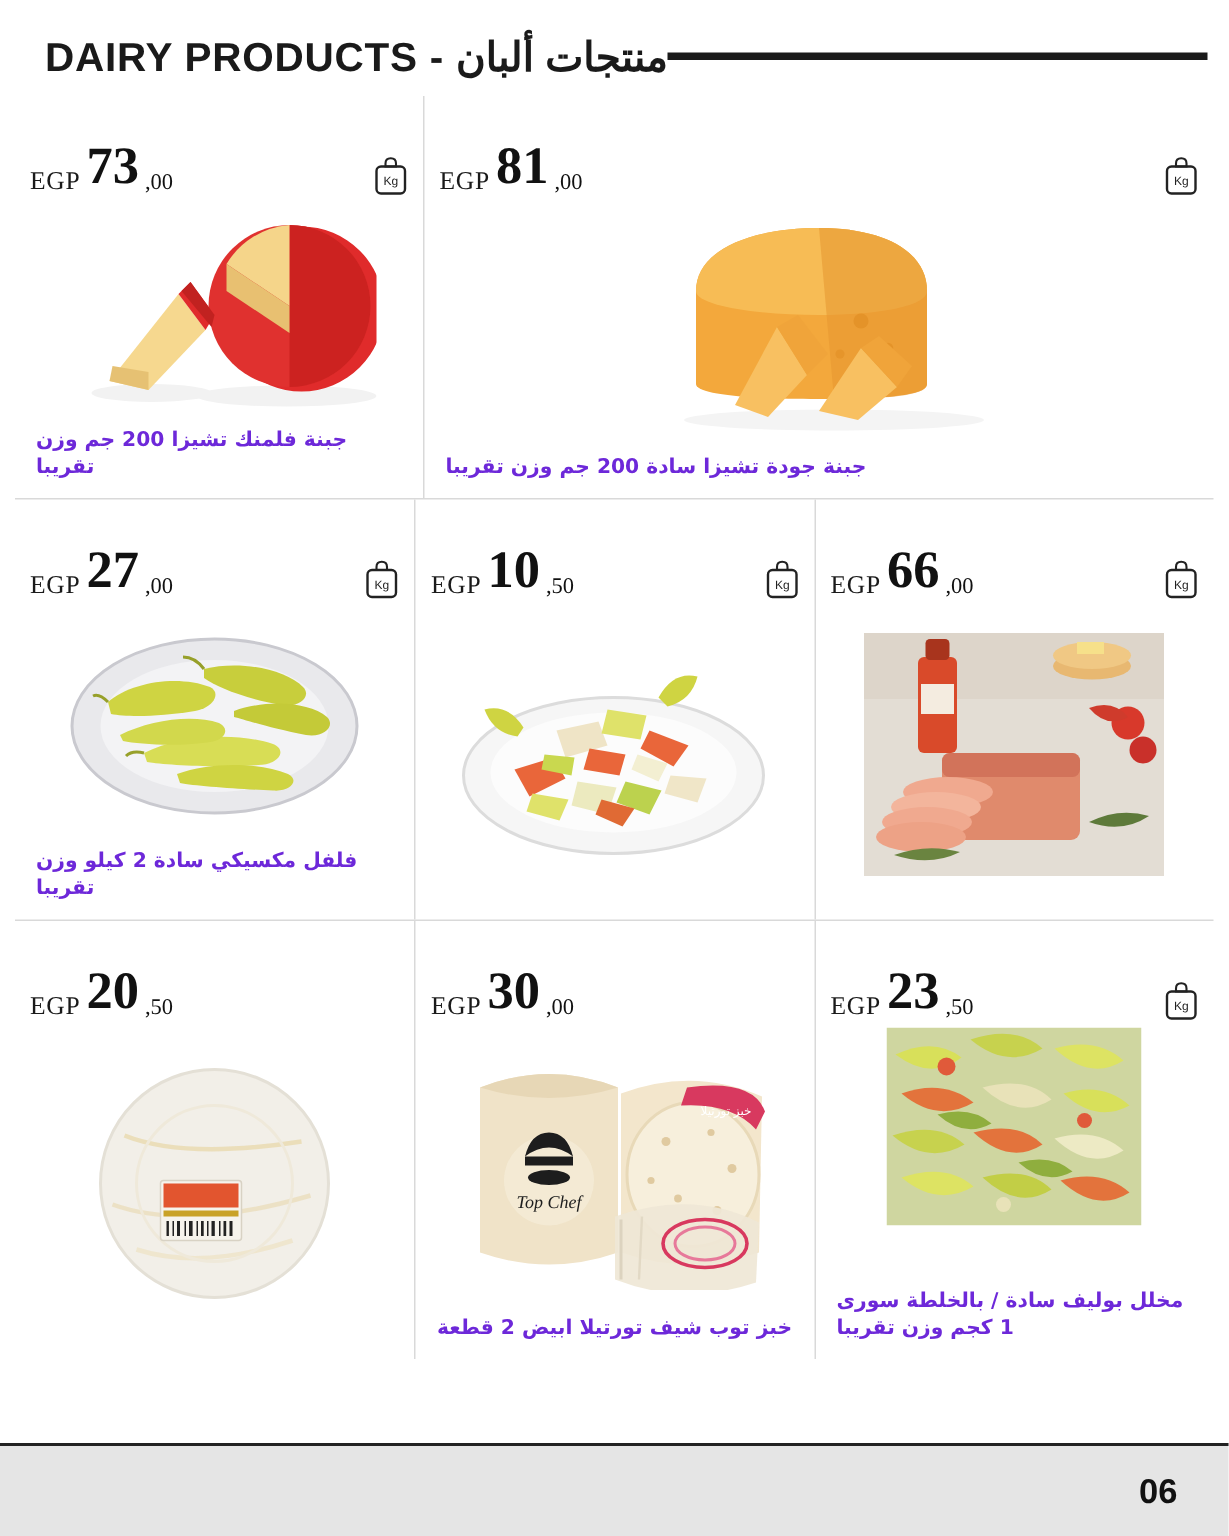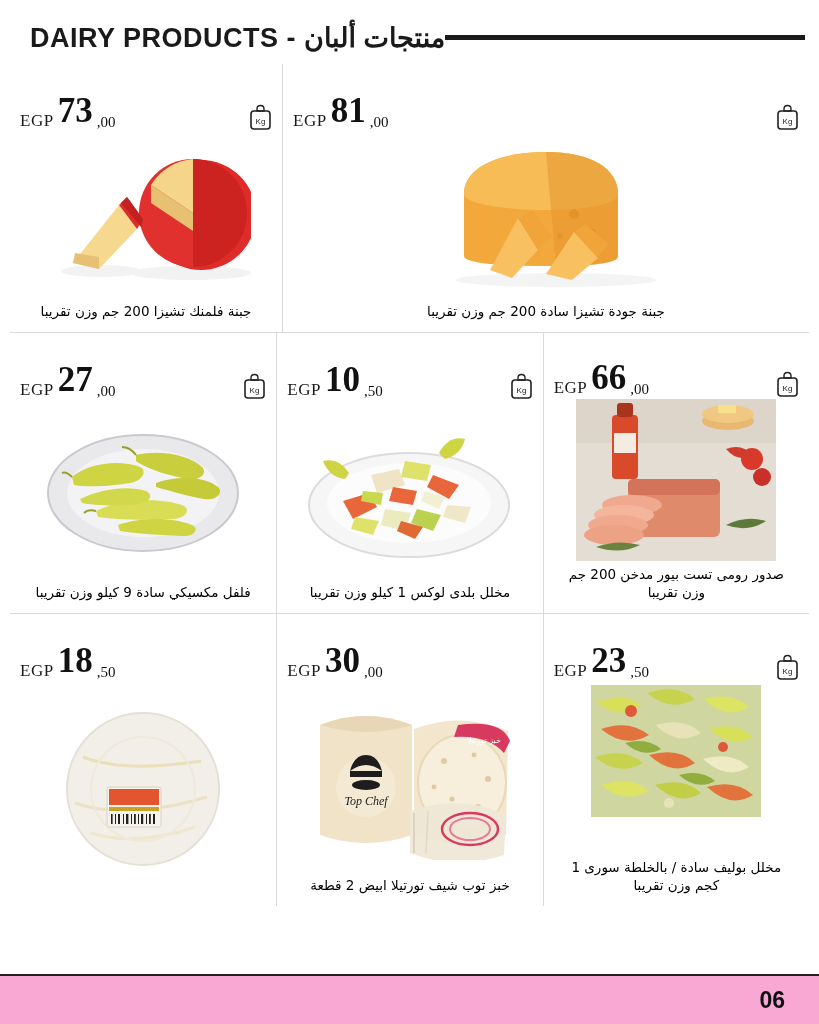"جبنة فلمنك تشيزا 200 جم" .caption { color: #000000 -> #6d28d9; font-weight: normal -> bold; text-align: center -> left }
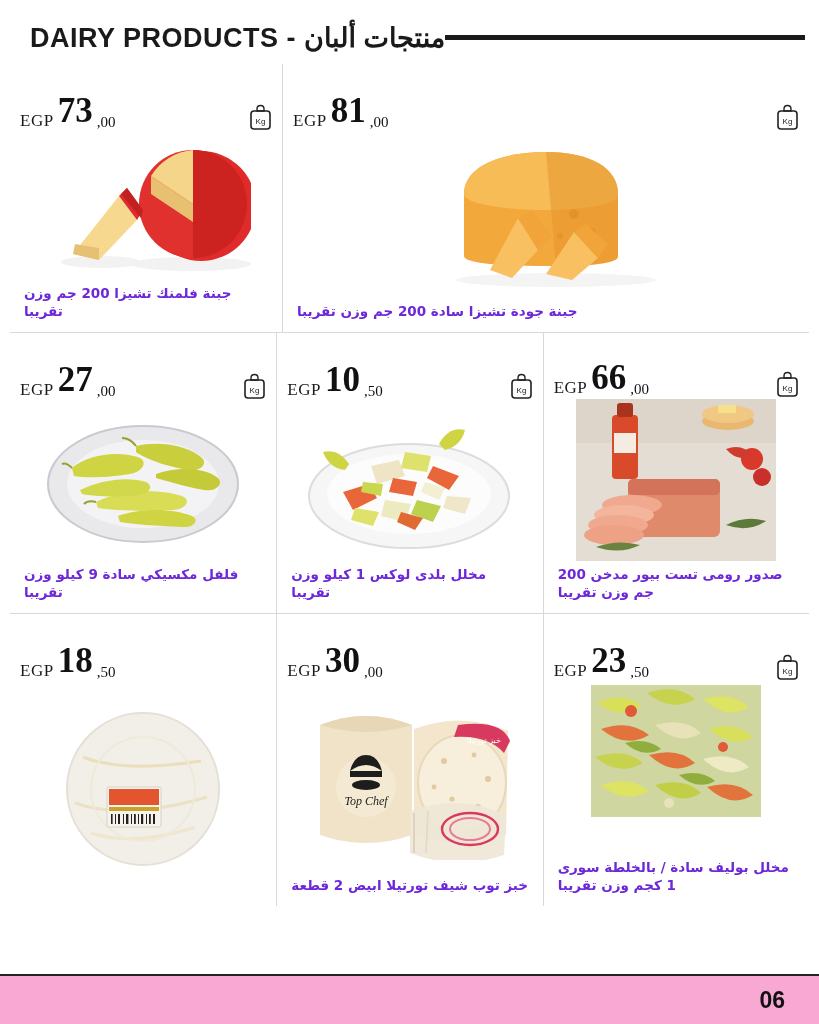"فلفل مكسيكي سادة 9 كيلو" div.caption { text: 9 -> 2 }
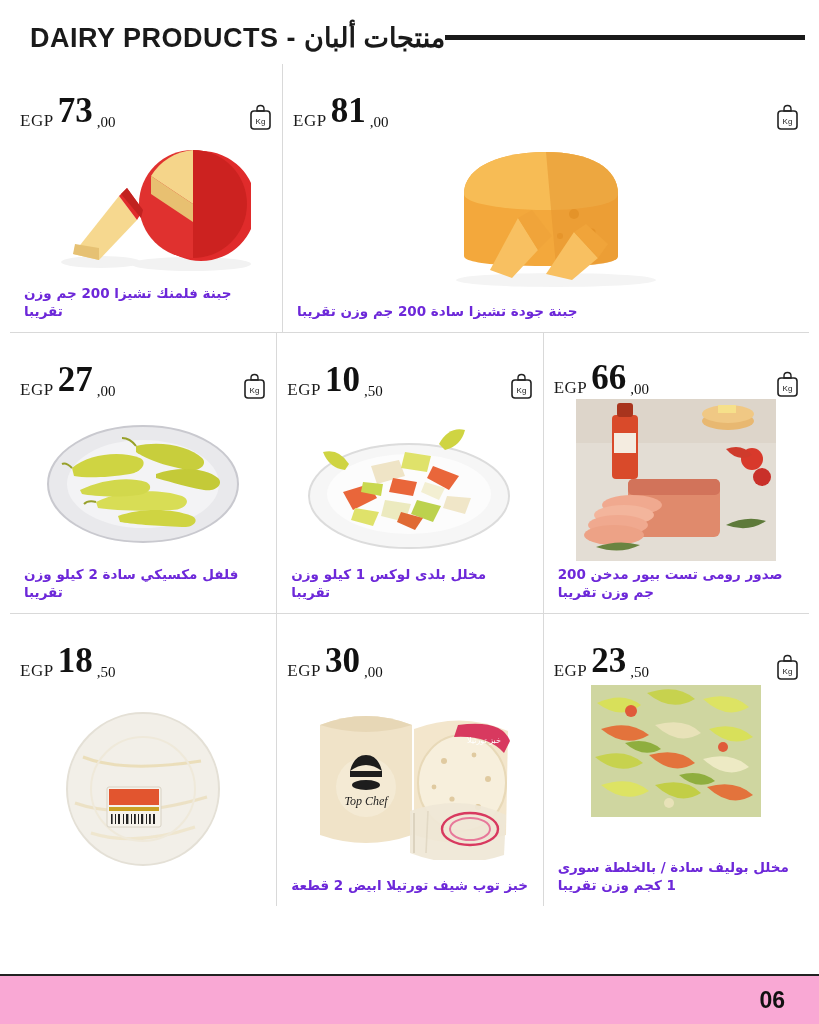"مخلل بلدى لوكس 1 كيلو" div.caption { html: <div>مخلل بلدى لوكس 1 كيلو وزن تقريبا</div> -> none }
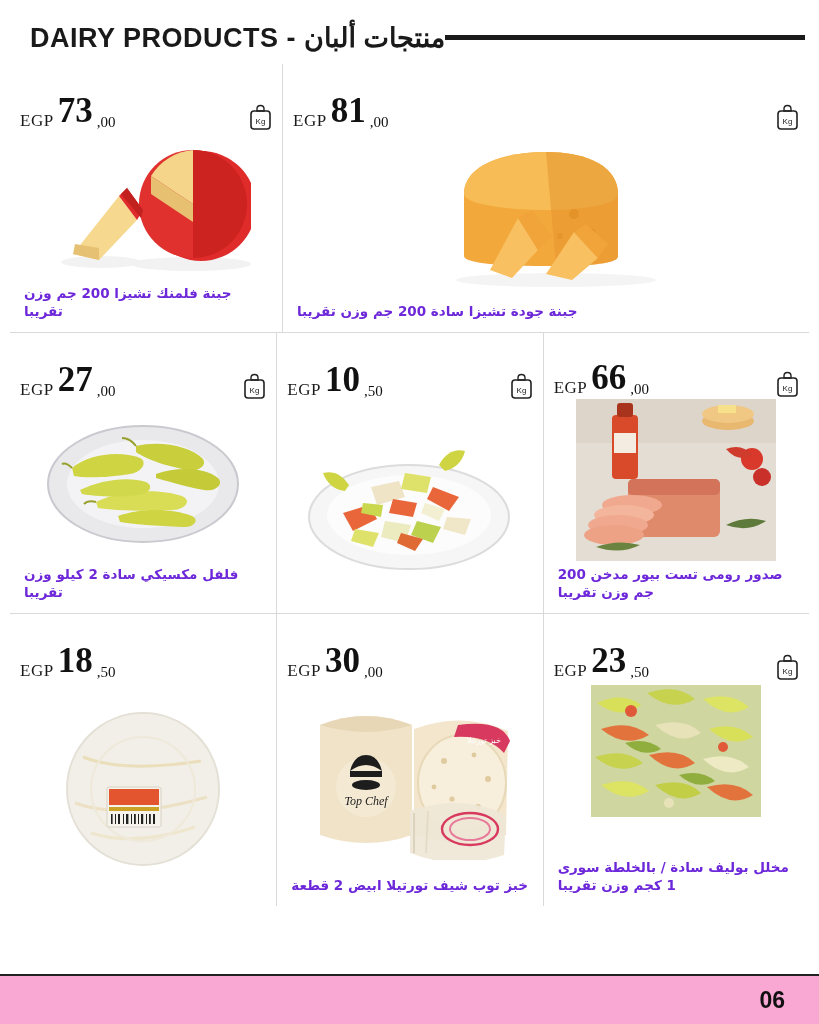"صدور رومى تست بيور مدخن" div.caption { html: <div>صدور رومى تست بيور مدخن 200 جم وزن تقريبا</div> -> none }
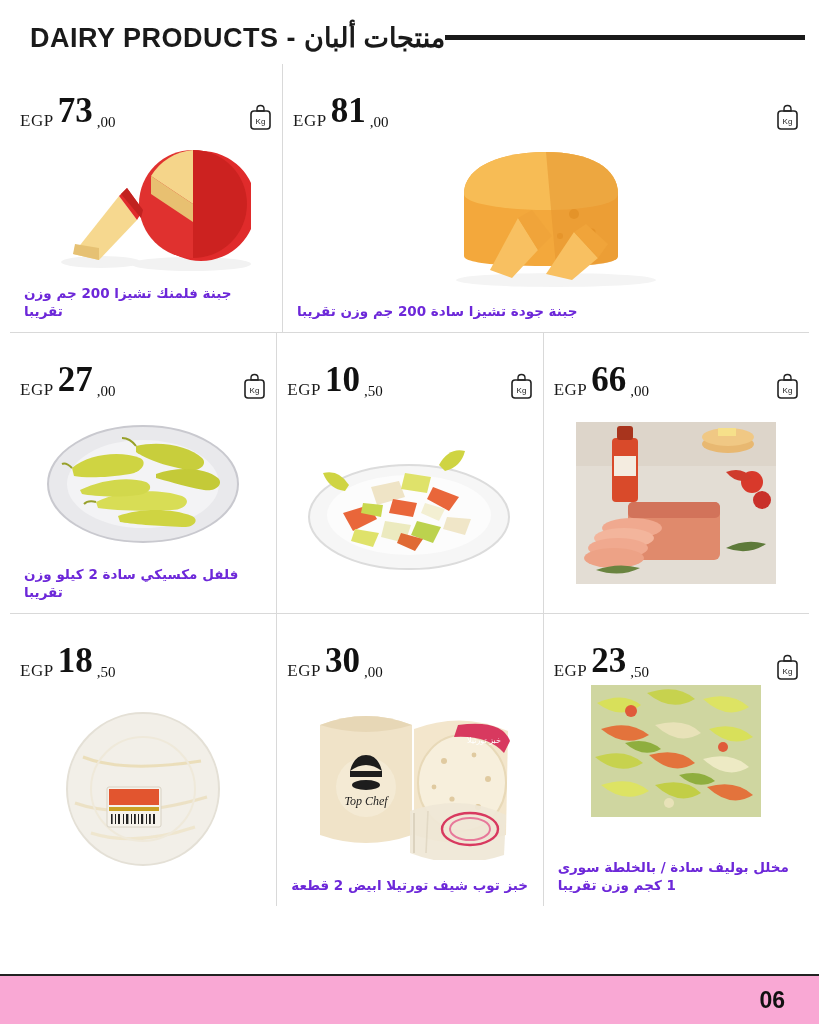"18" span.major { text: 18 -> 20 }
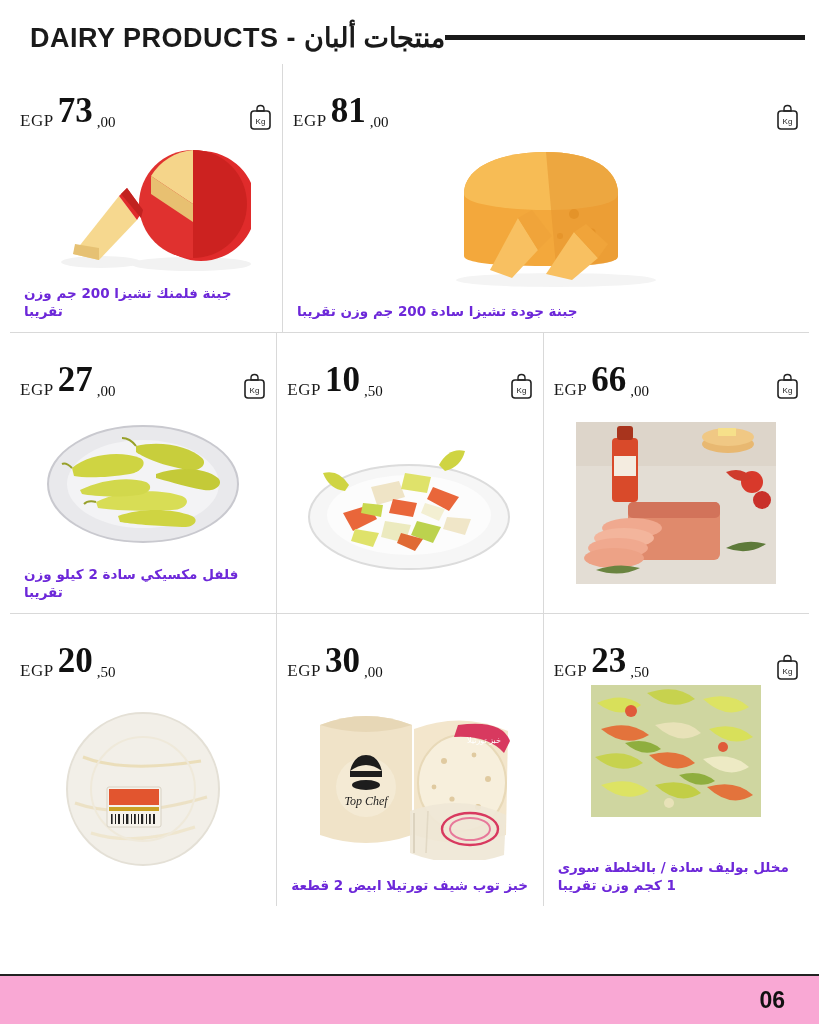"06" .footer { background: #f9a8d4 -> #e5e5e5; height: 50px -> 62px }
